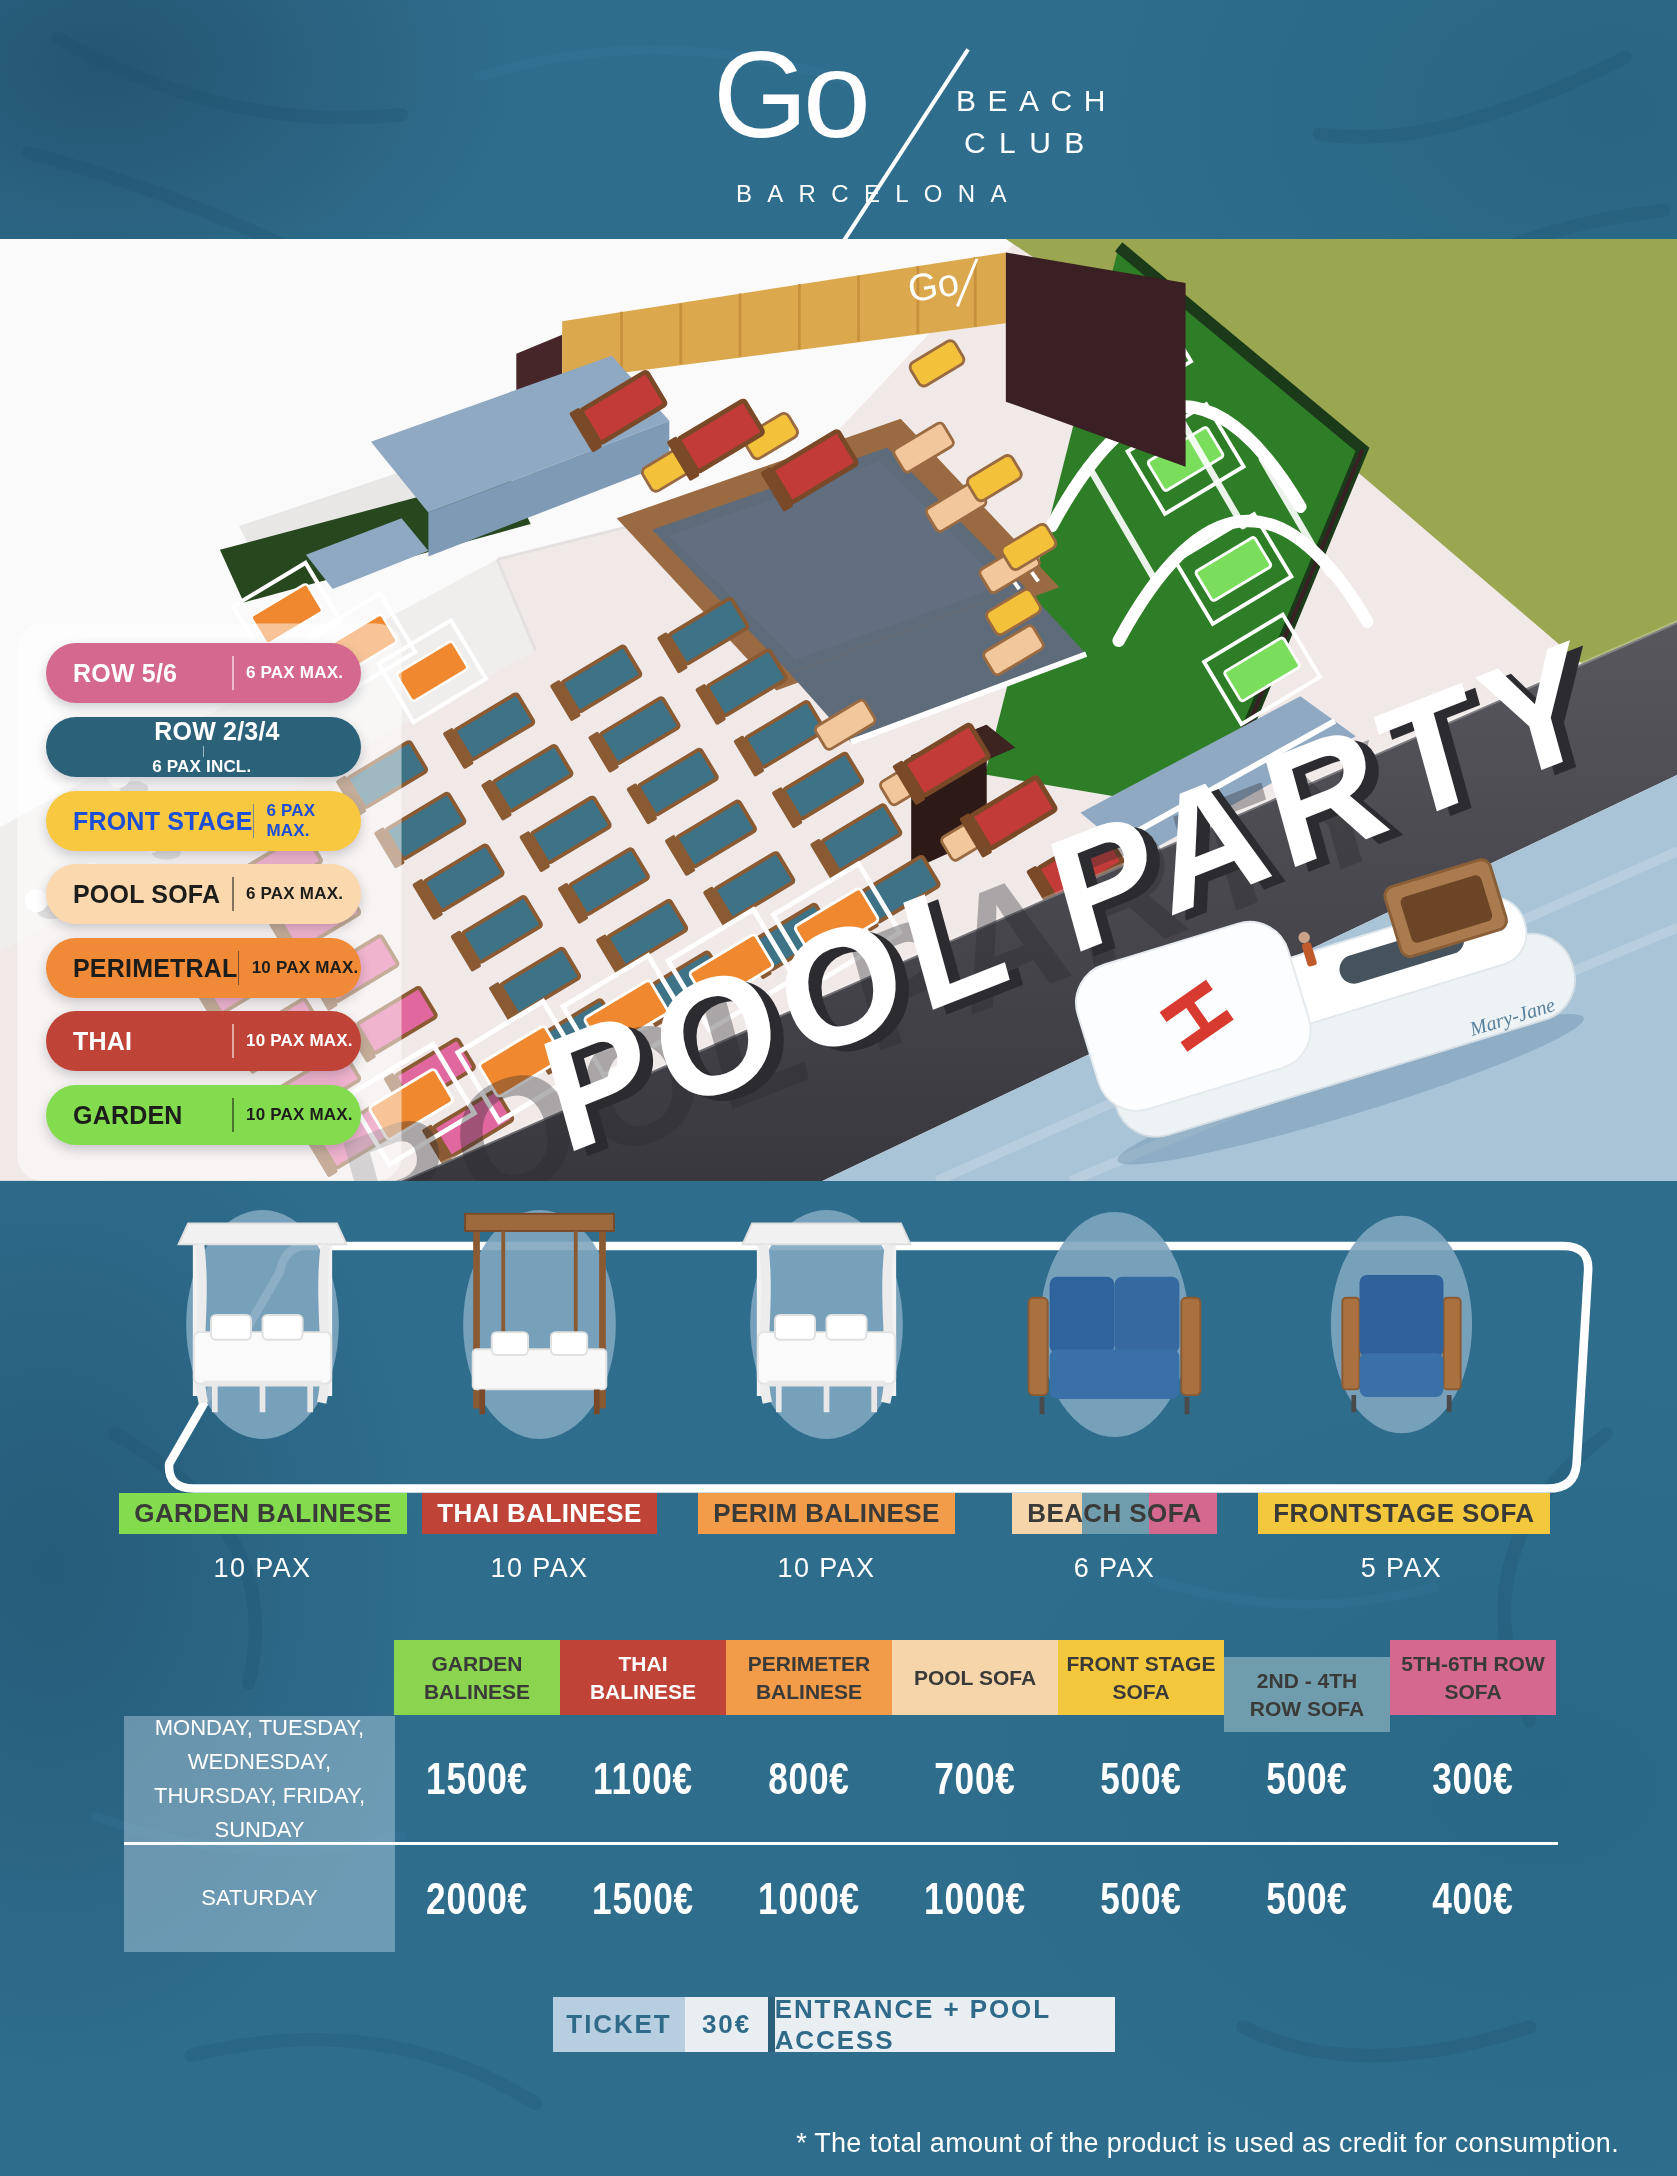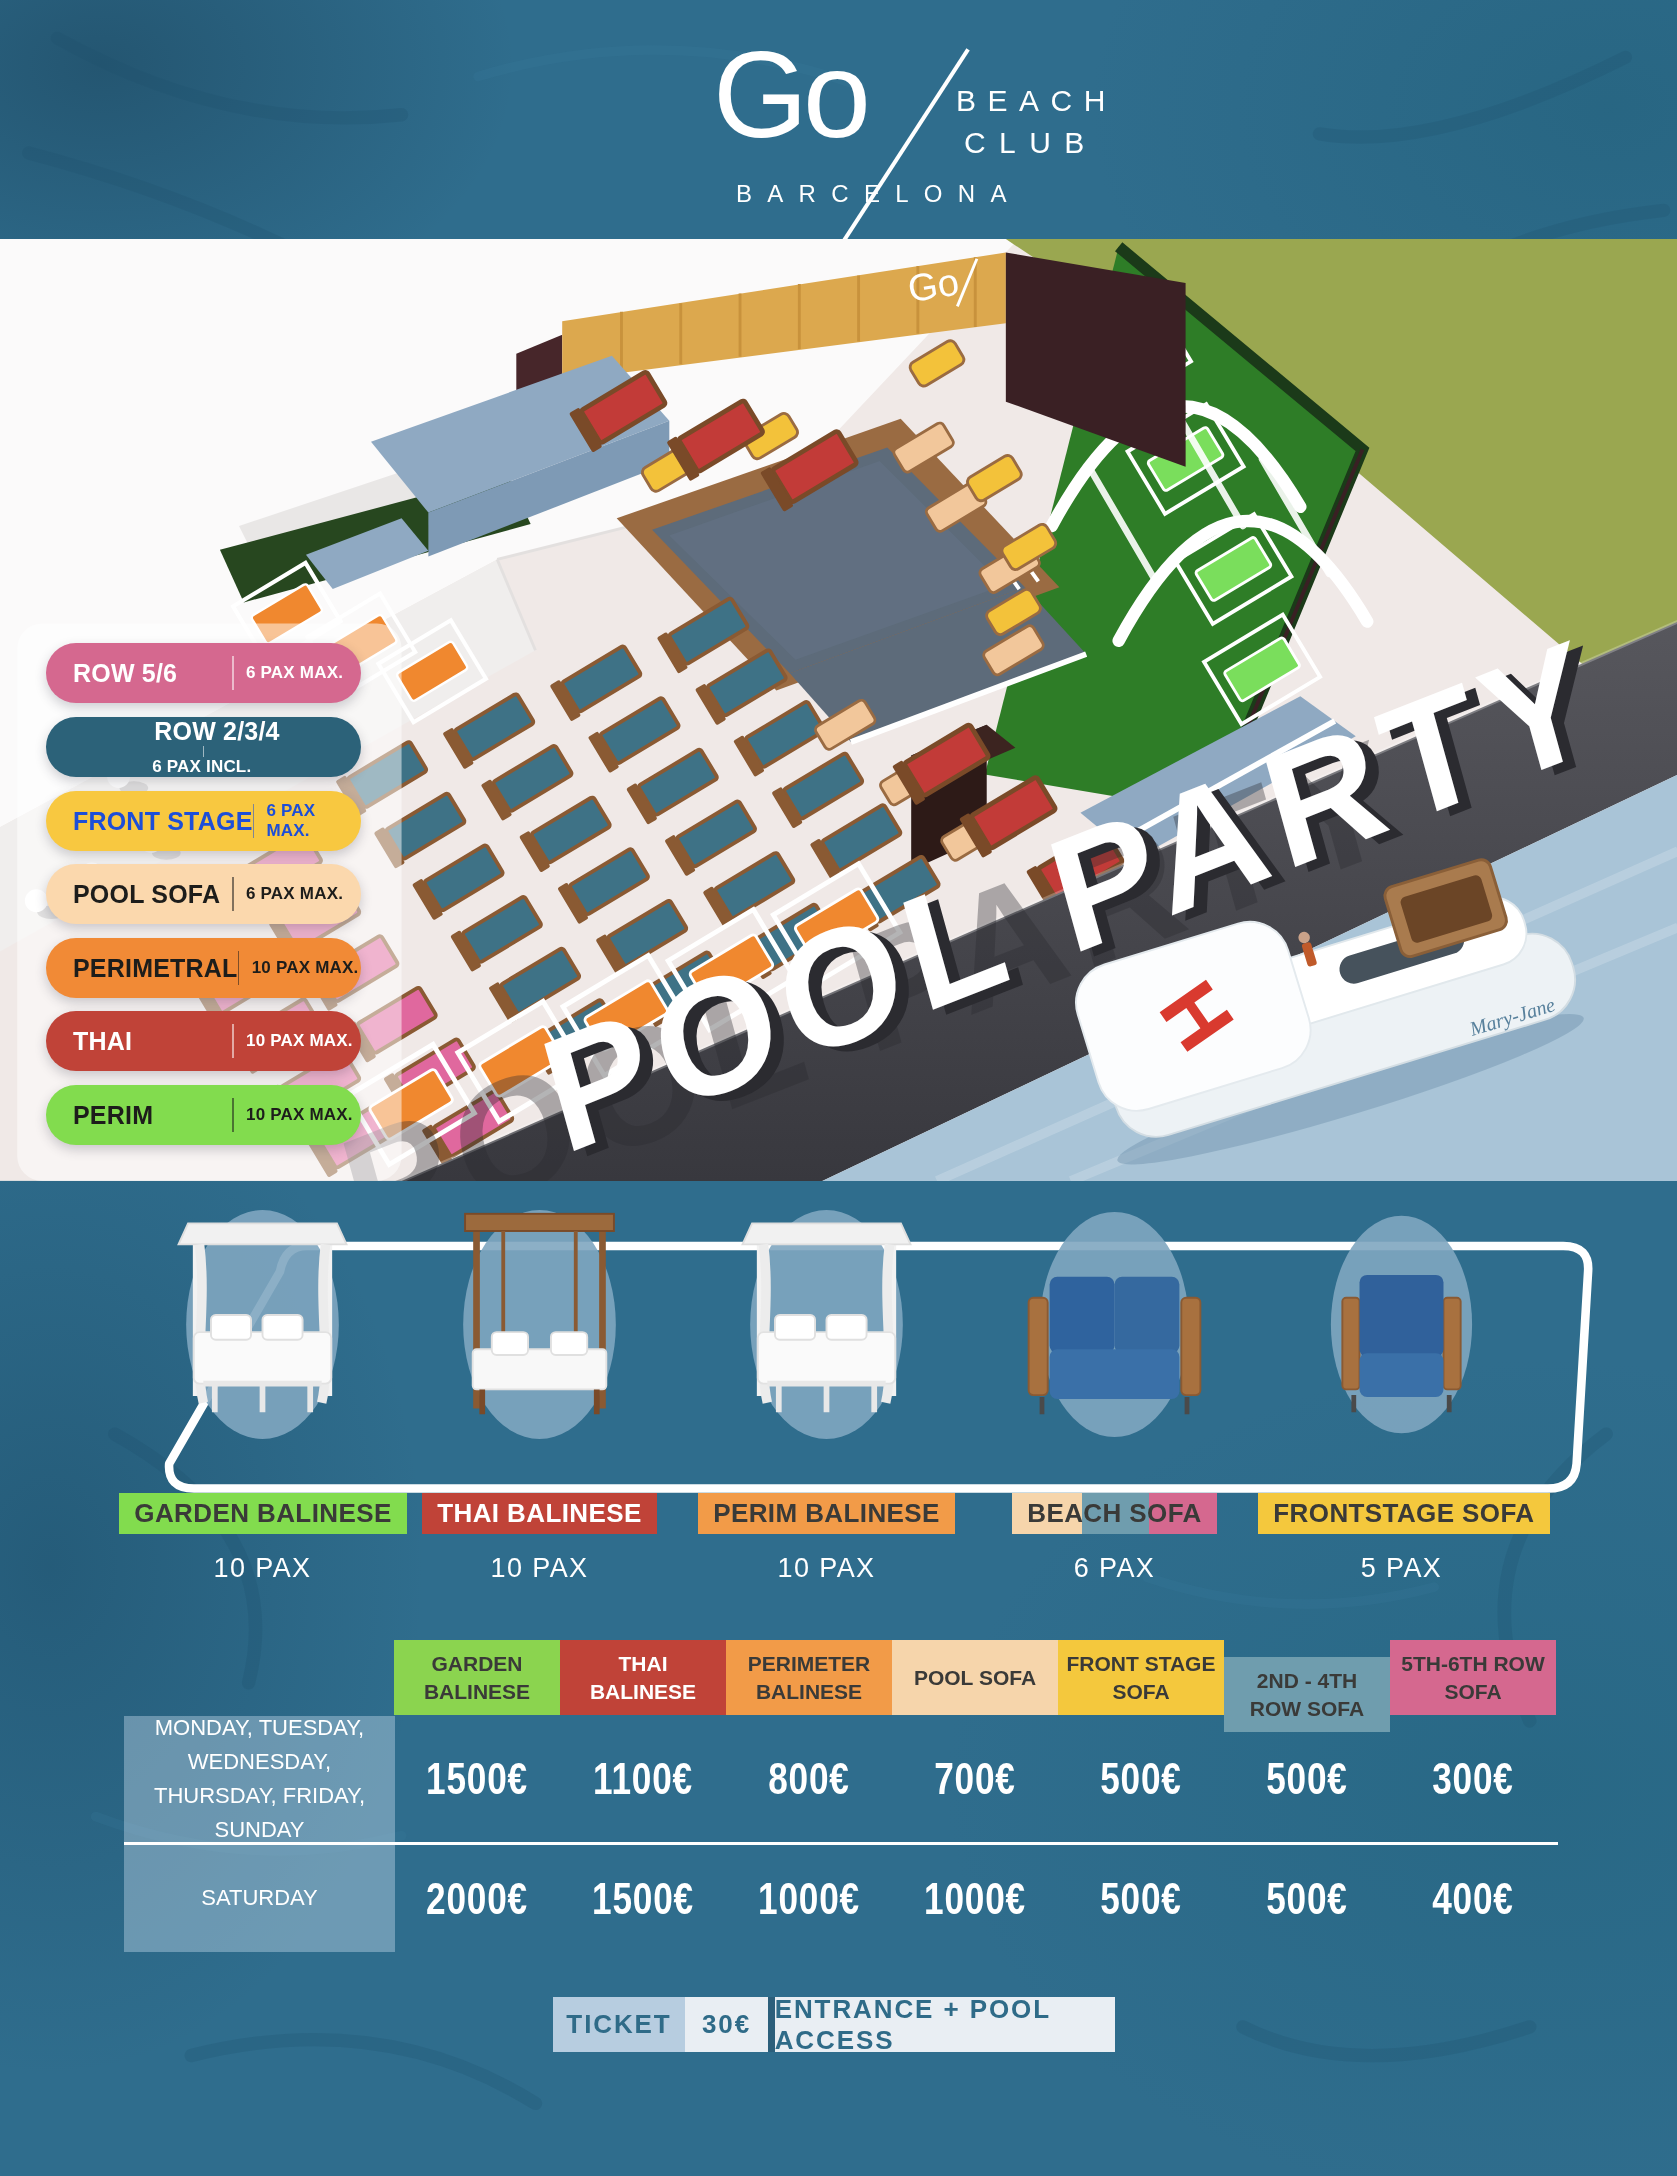"PERIM" span.b-label { text: PERIM -> GARDEN }
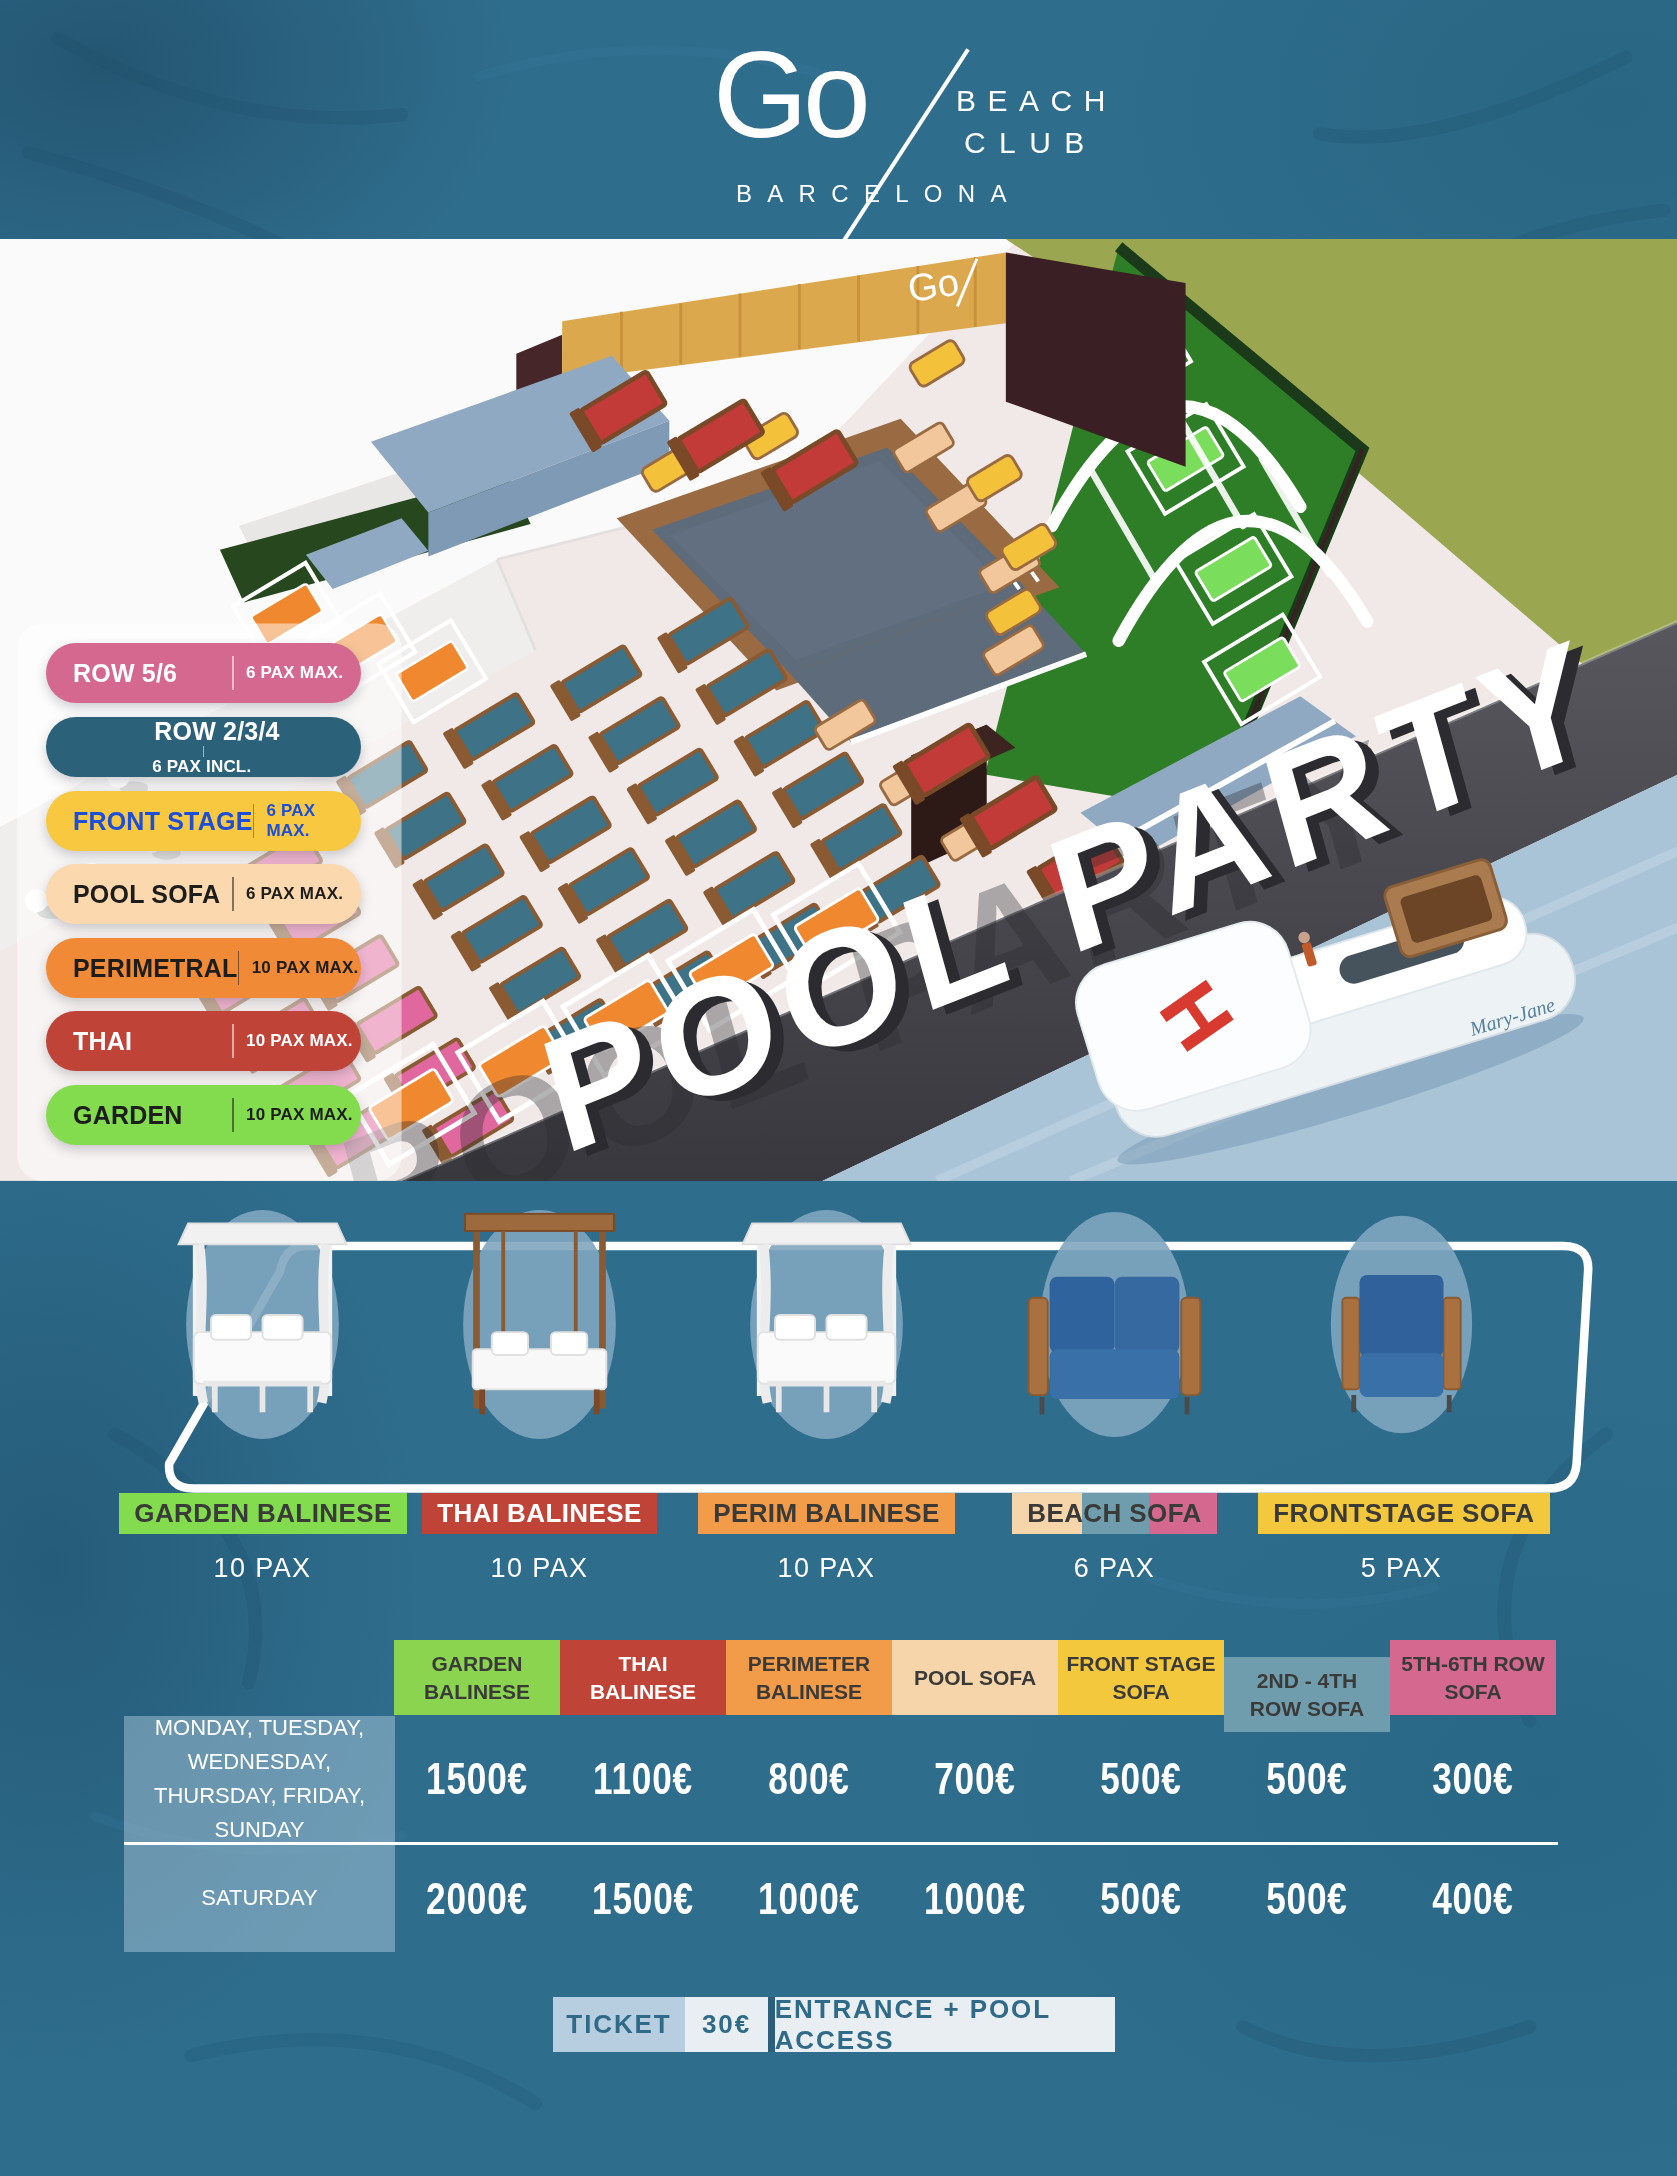"* The total amount of" div.footnote { html: none -> <div>* The total amount of the product is used as credit for consumption.</div> }
